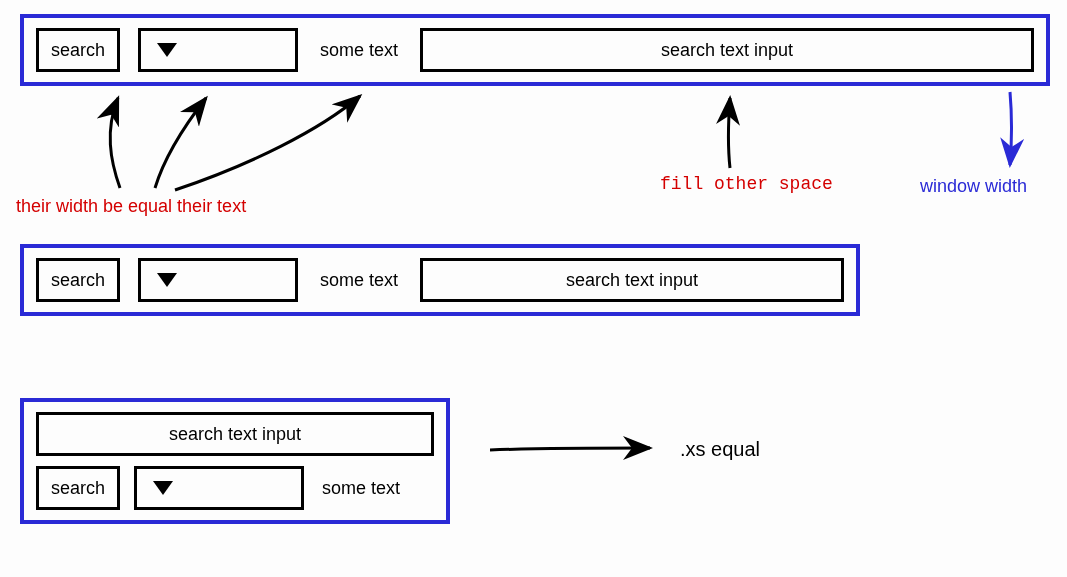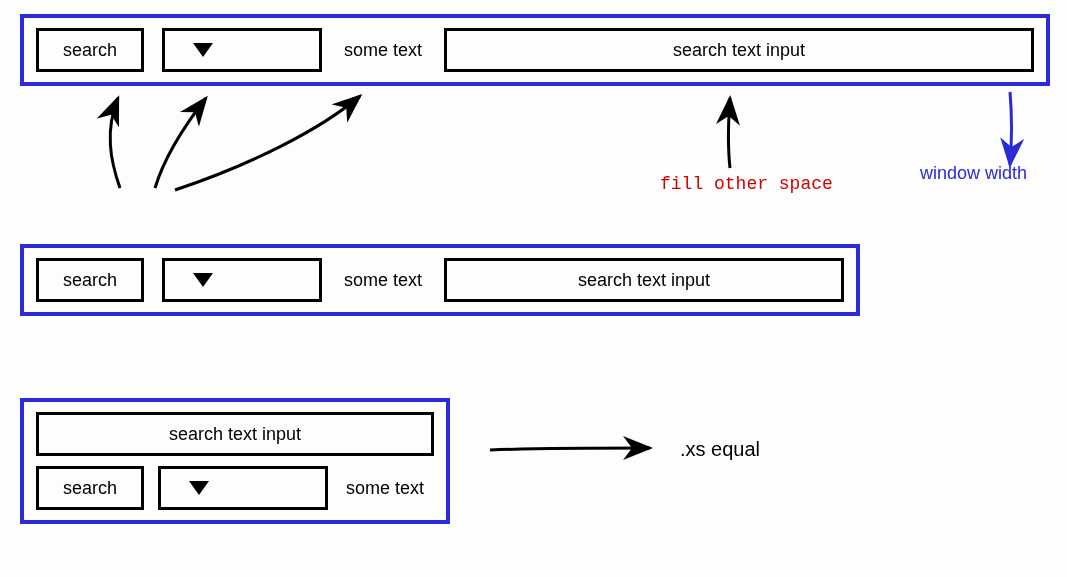"search" .cell { padding: 0 24px -> 0 12px }
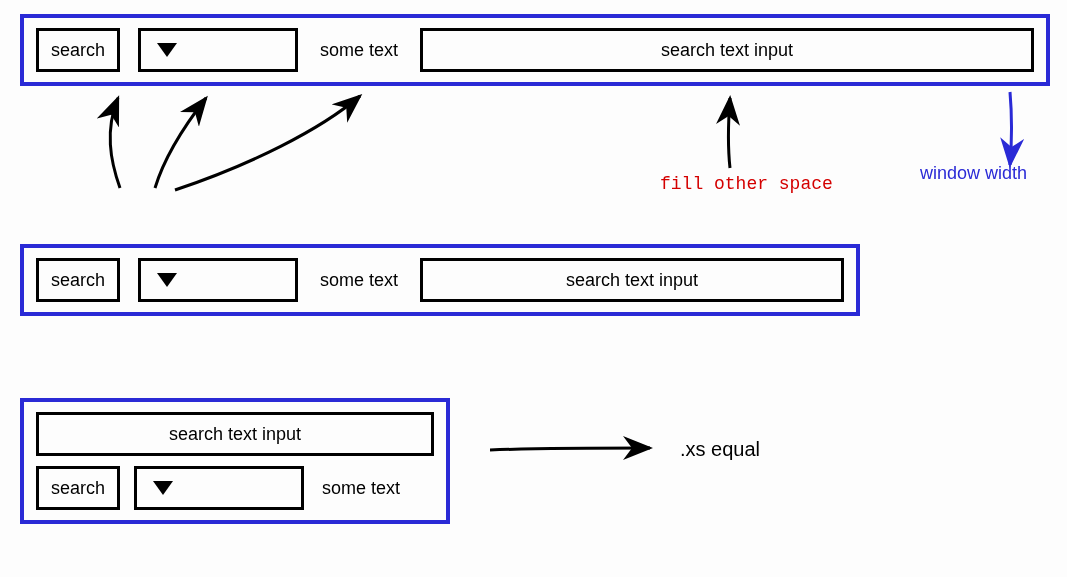"window width" div.note-blue { top: 163px -> 176px }
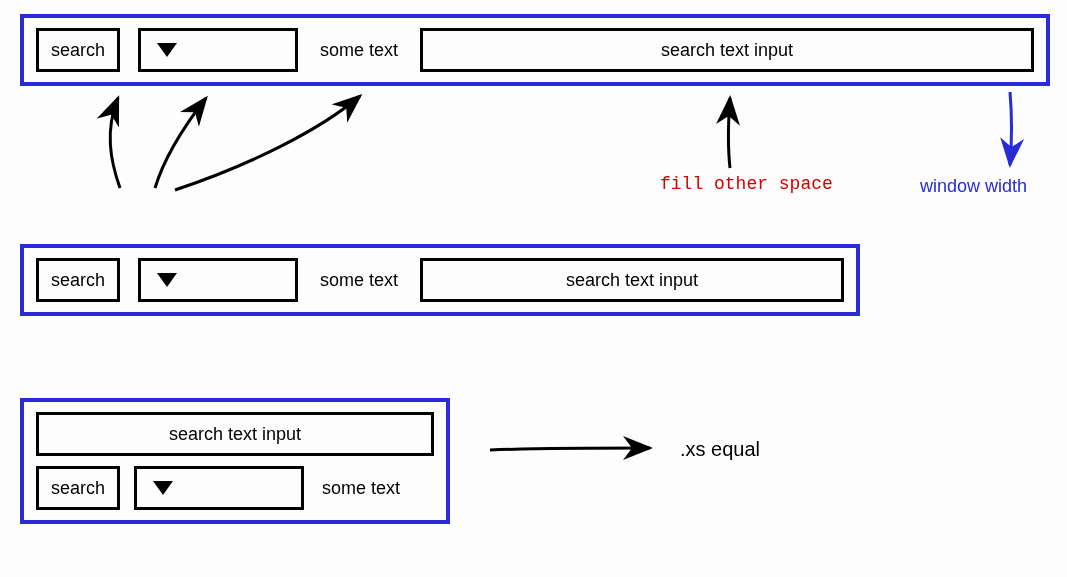"their width be equal their" div.note-red { html: none -> <div> <span>their width be equal their text</span> </div> }
